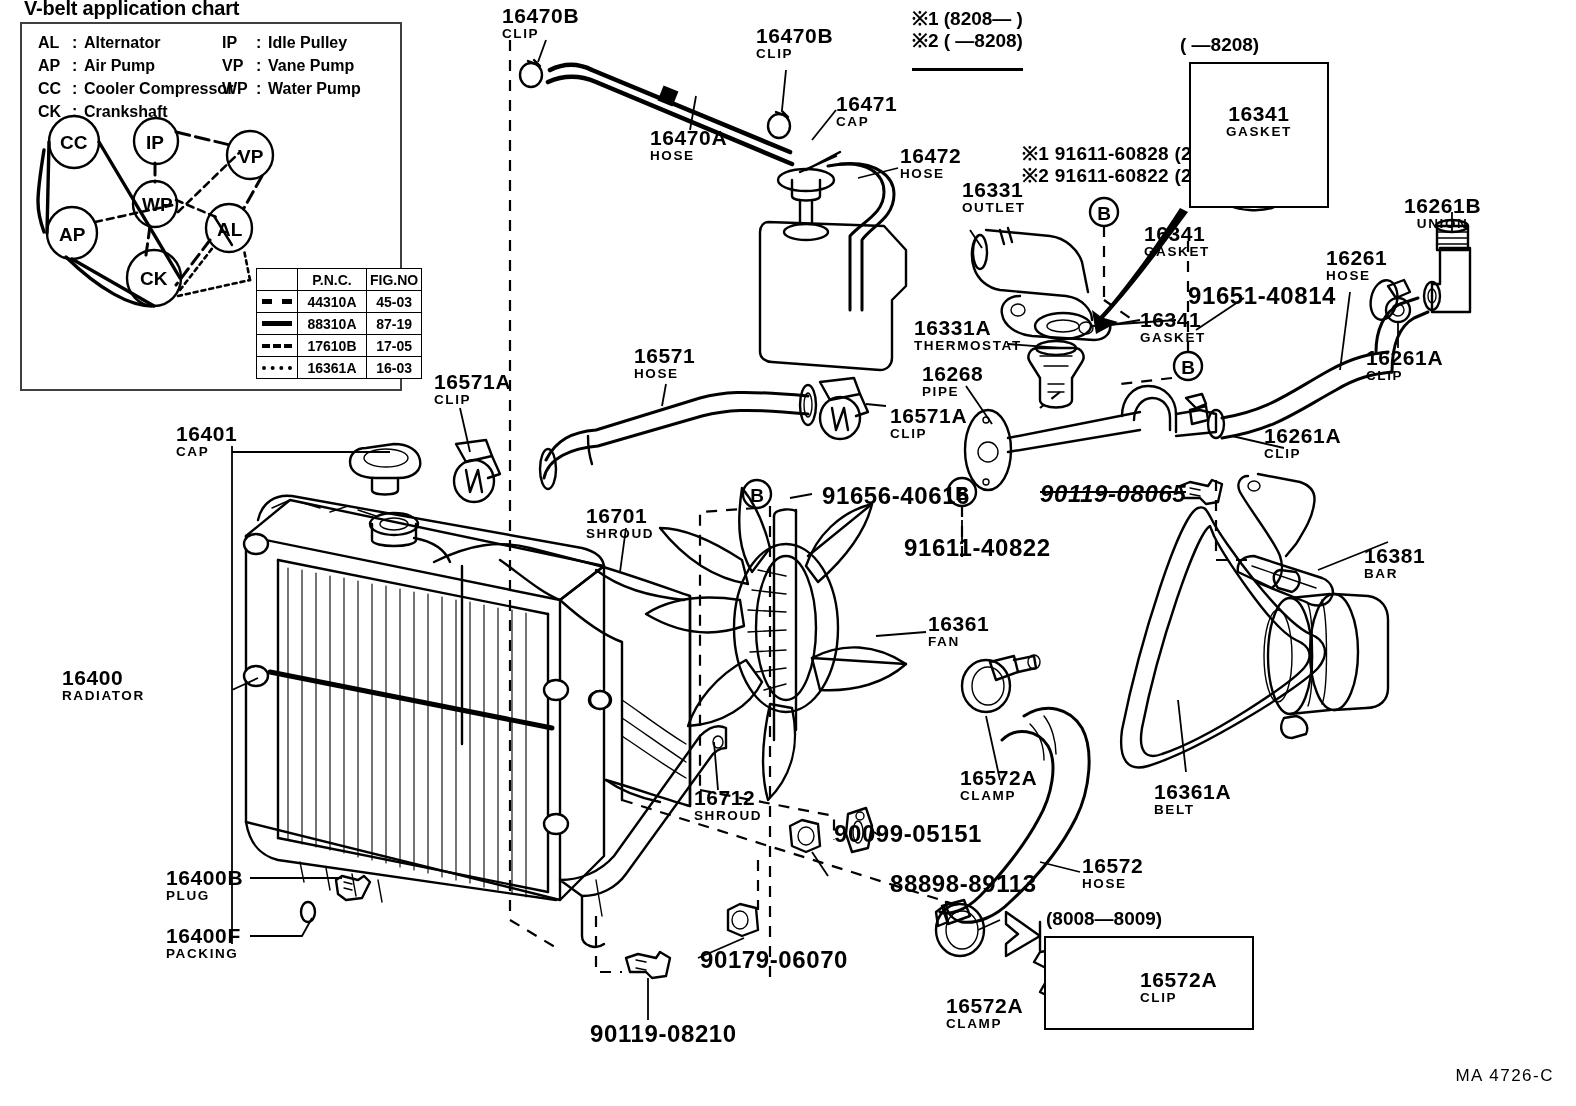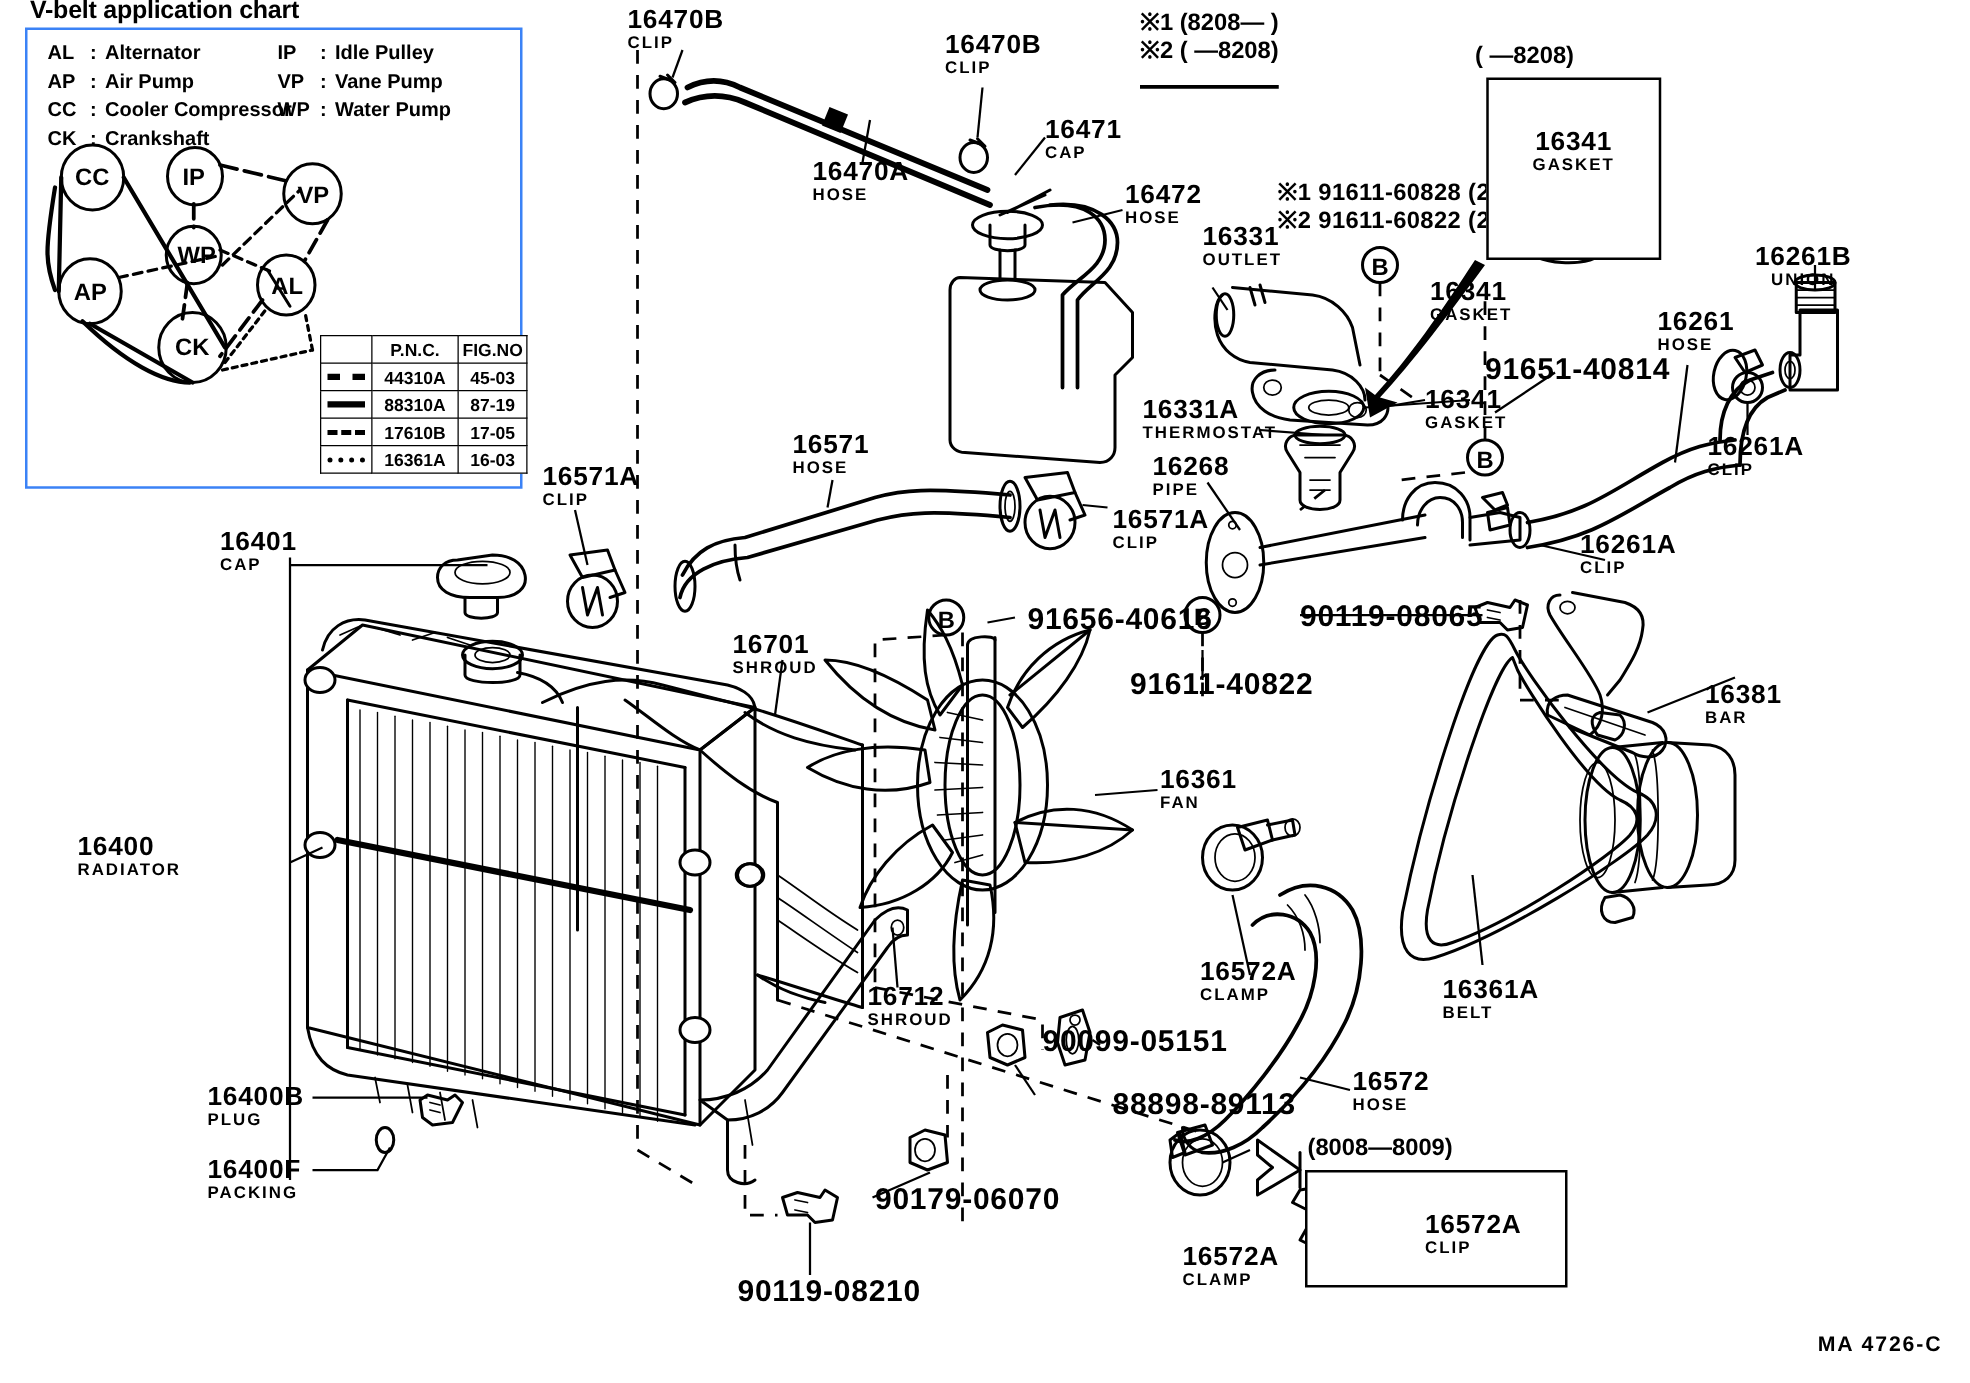"AL : Alternator" #vbelt { border: 2px solid #3b82f6 -> 2px solid #404040; padding-left: 16px -> none }
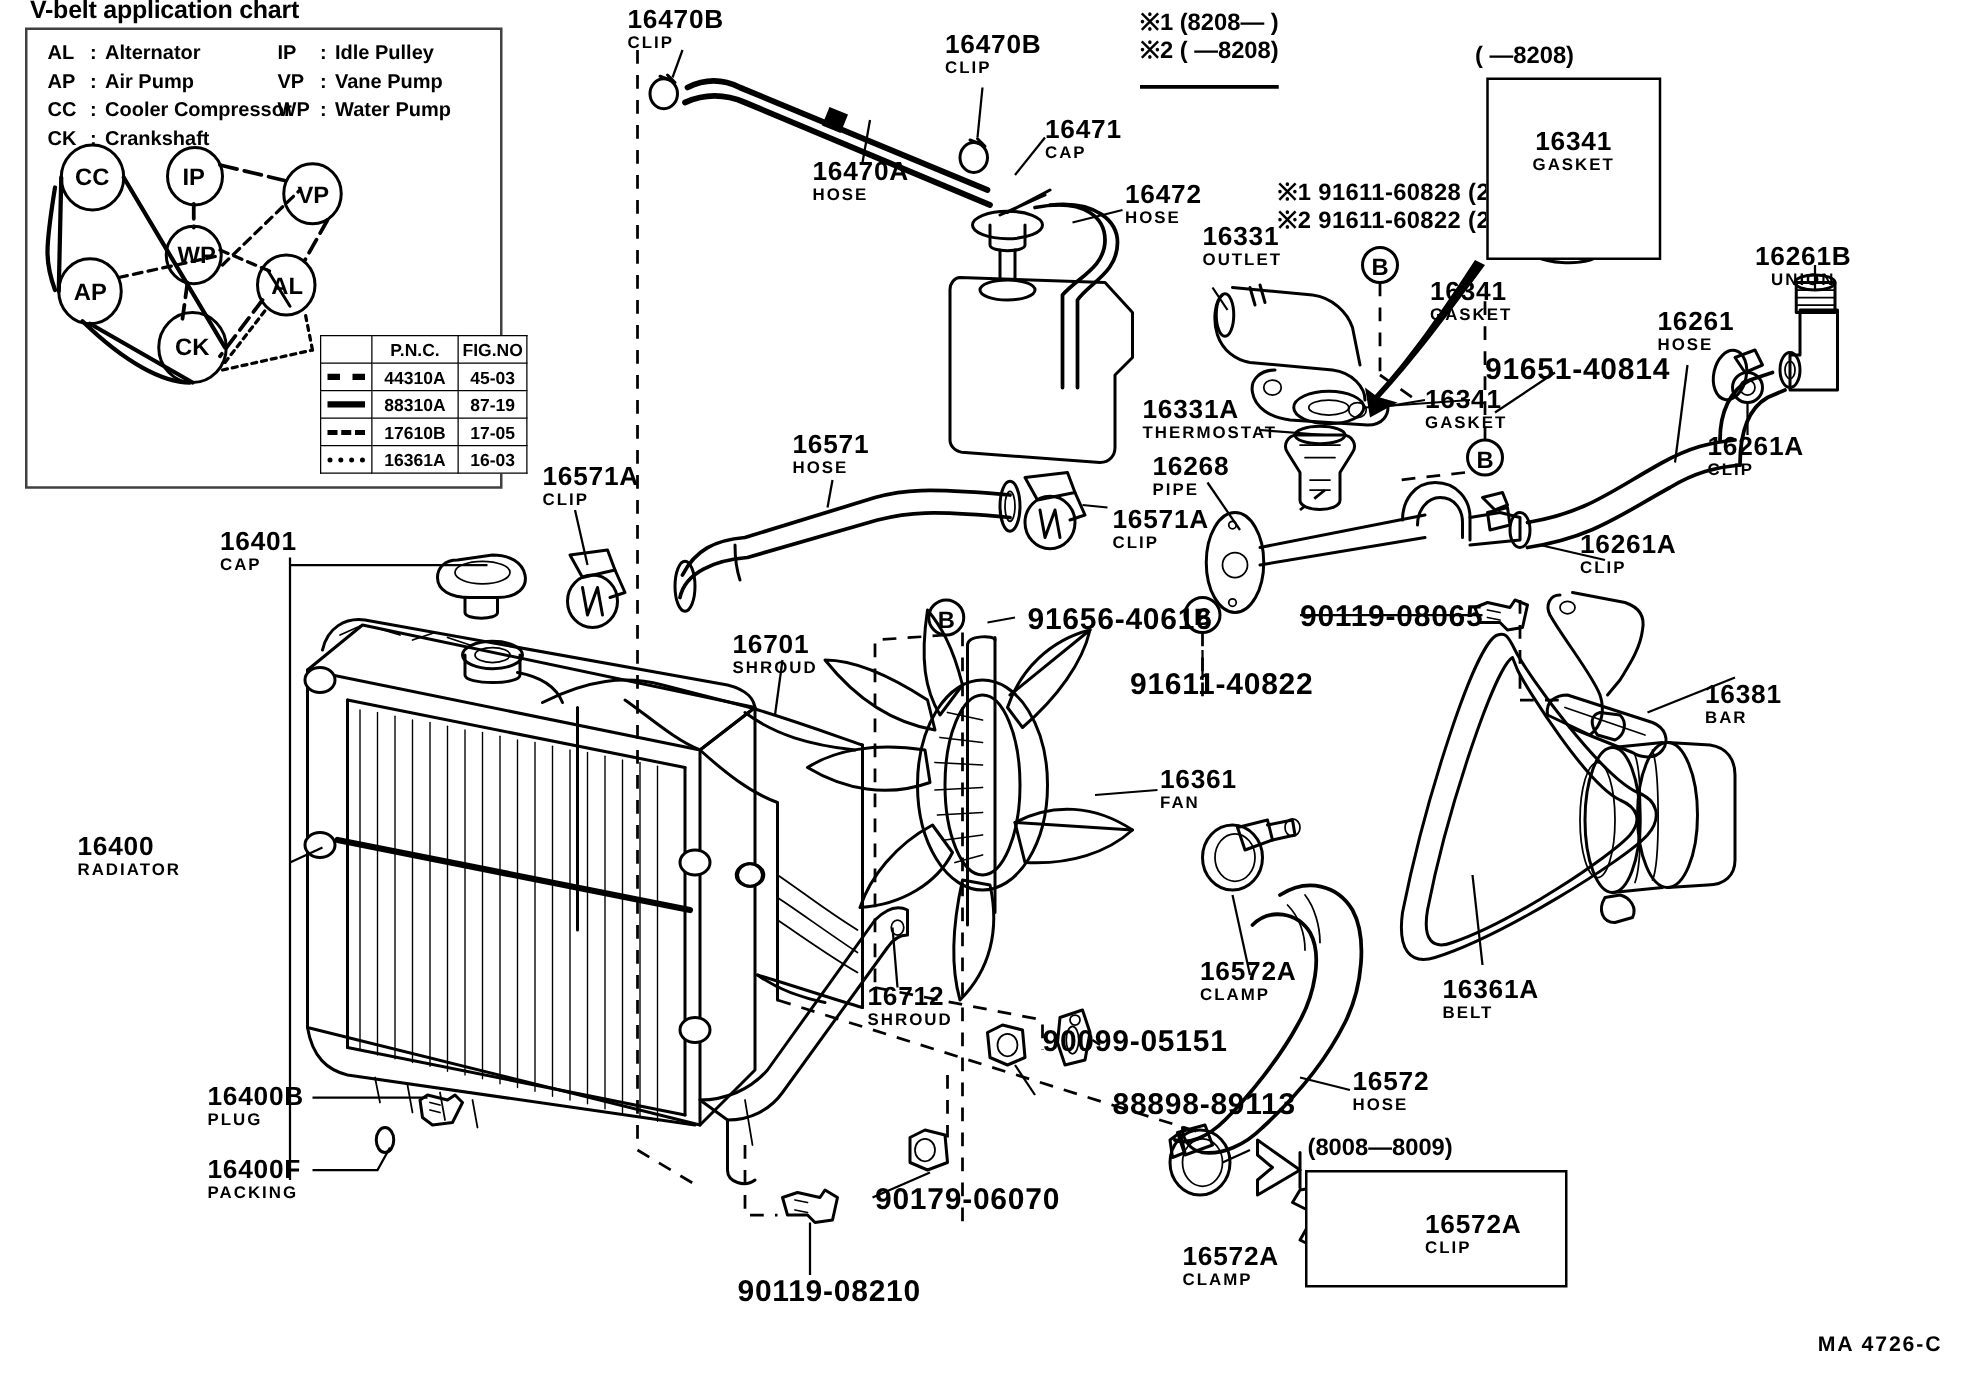"90119-08065" div.plain { font-style: none -> italic }
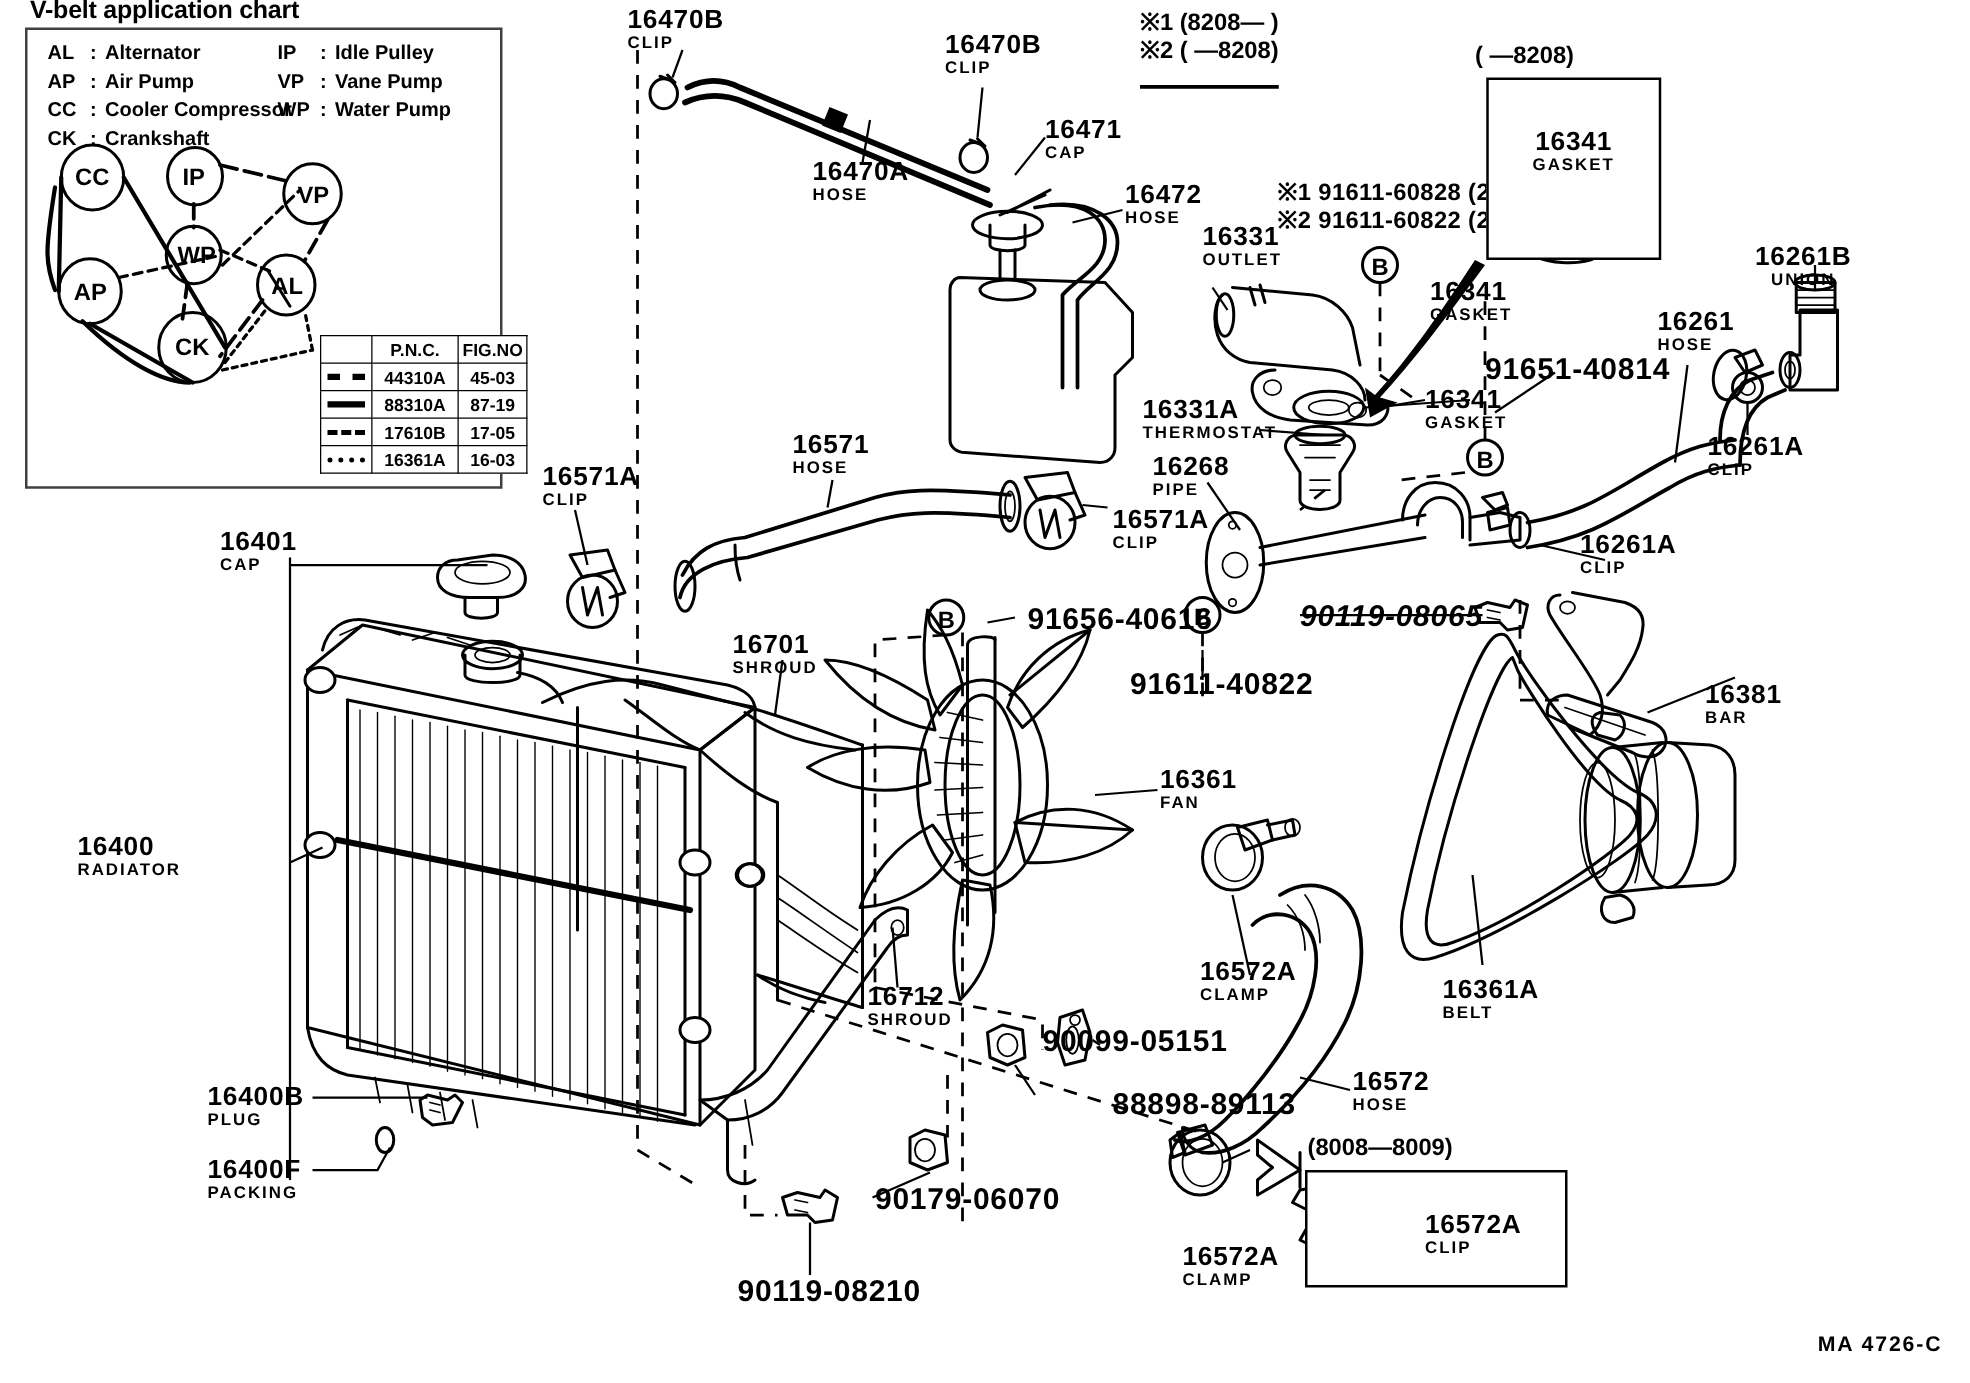"MA 4726-C" #dwgno { font-weight: 700 -> 400 }
